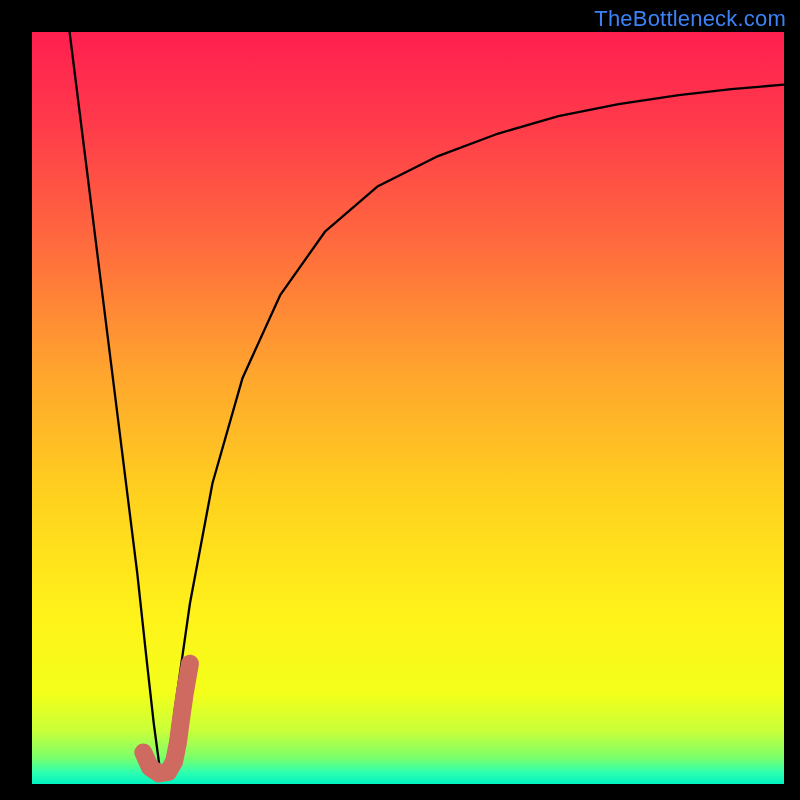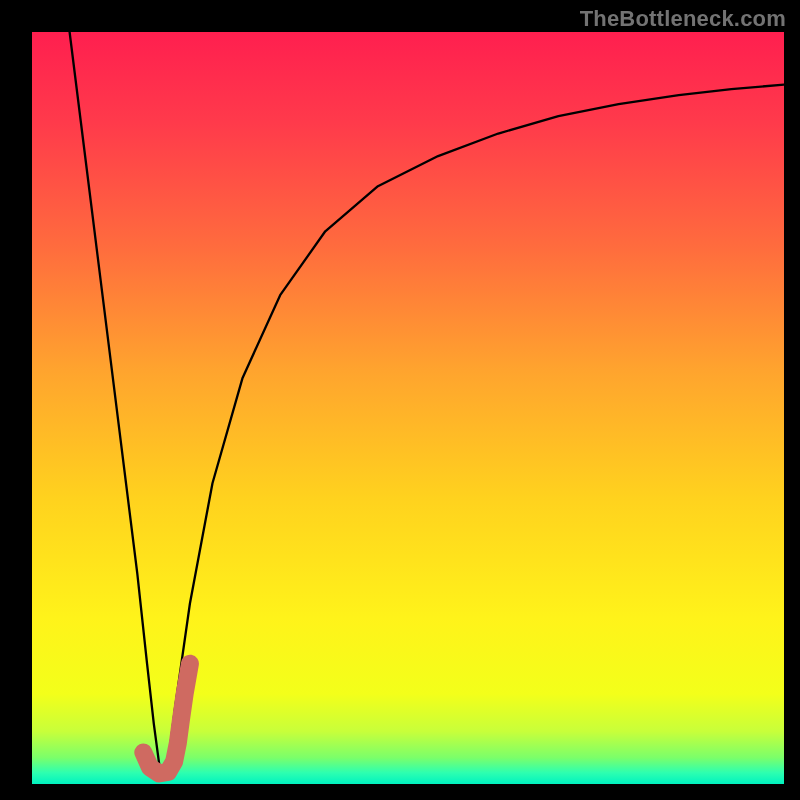"TheBottleneck.com" .watermark { color: #737373 -> #3b82f6; font-weight: 700 -> 400 }
